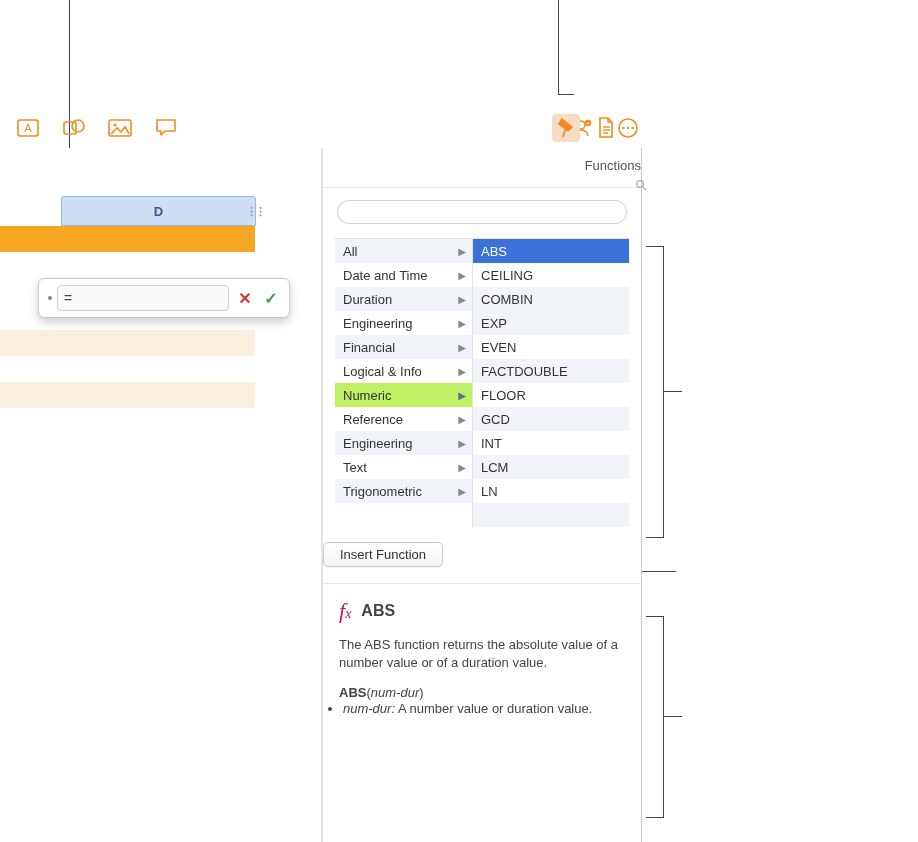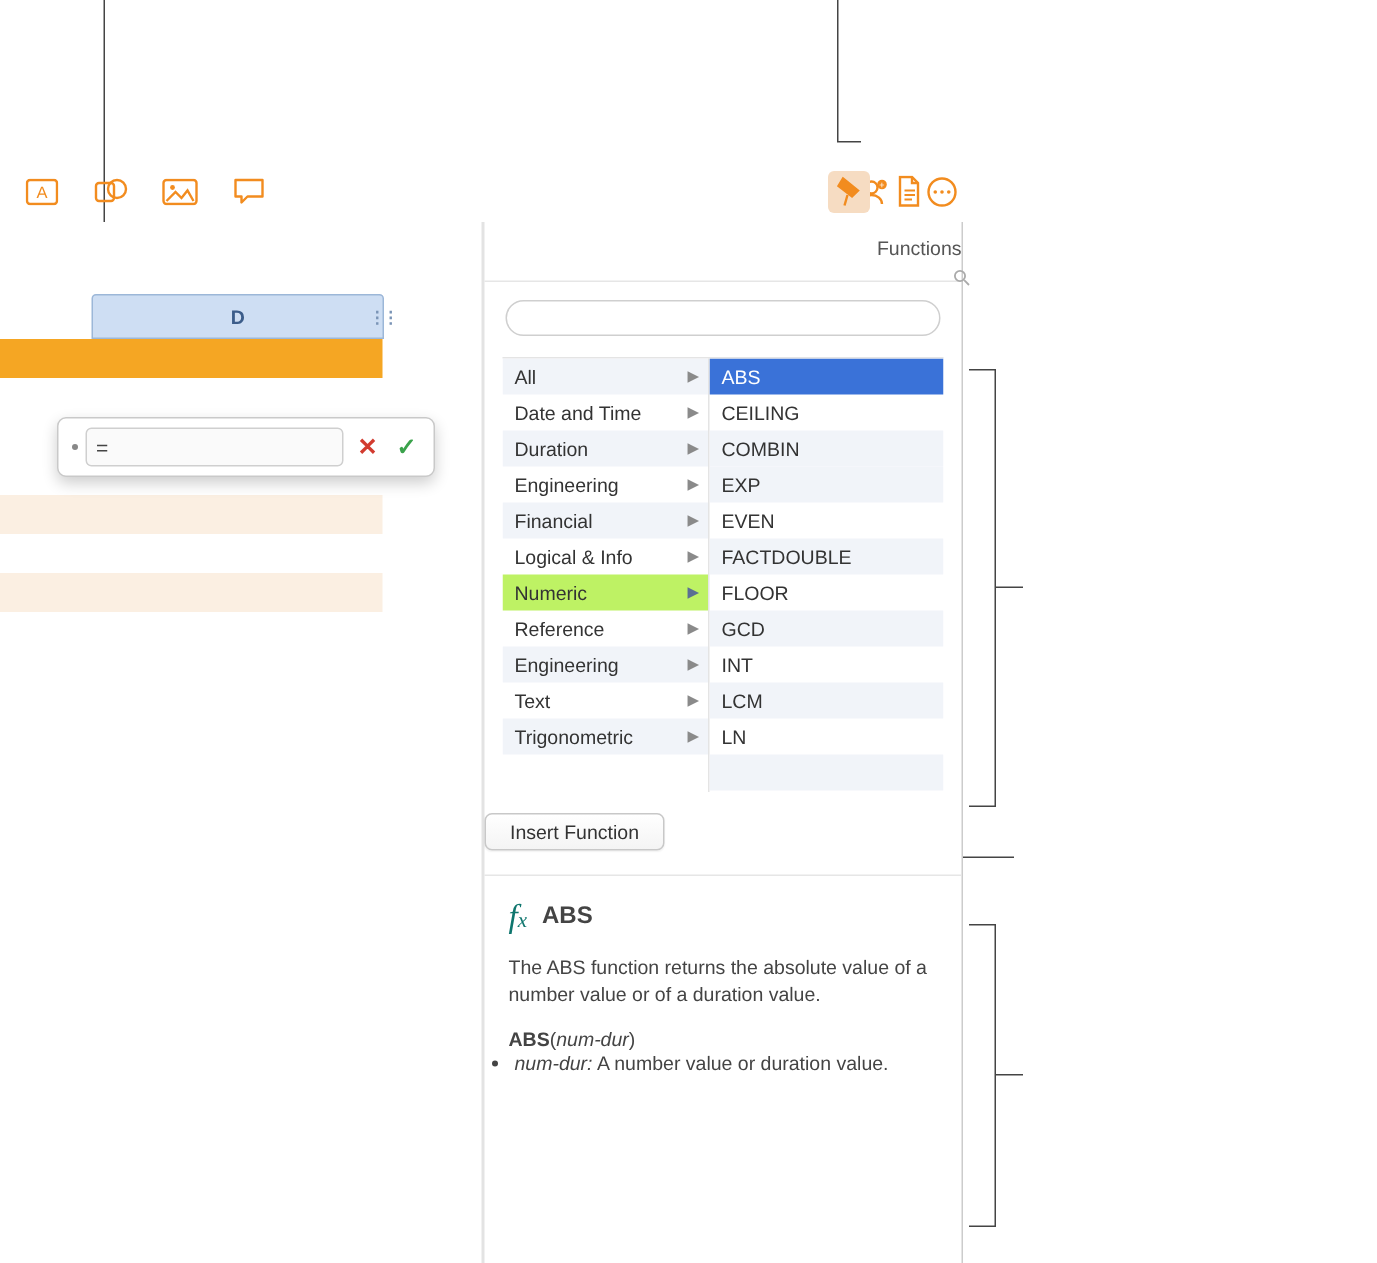"fx" .desc .fx { color: #0f766e -> #be185d }
